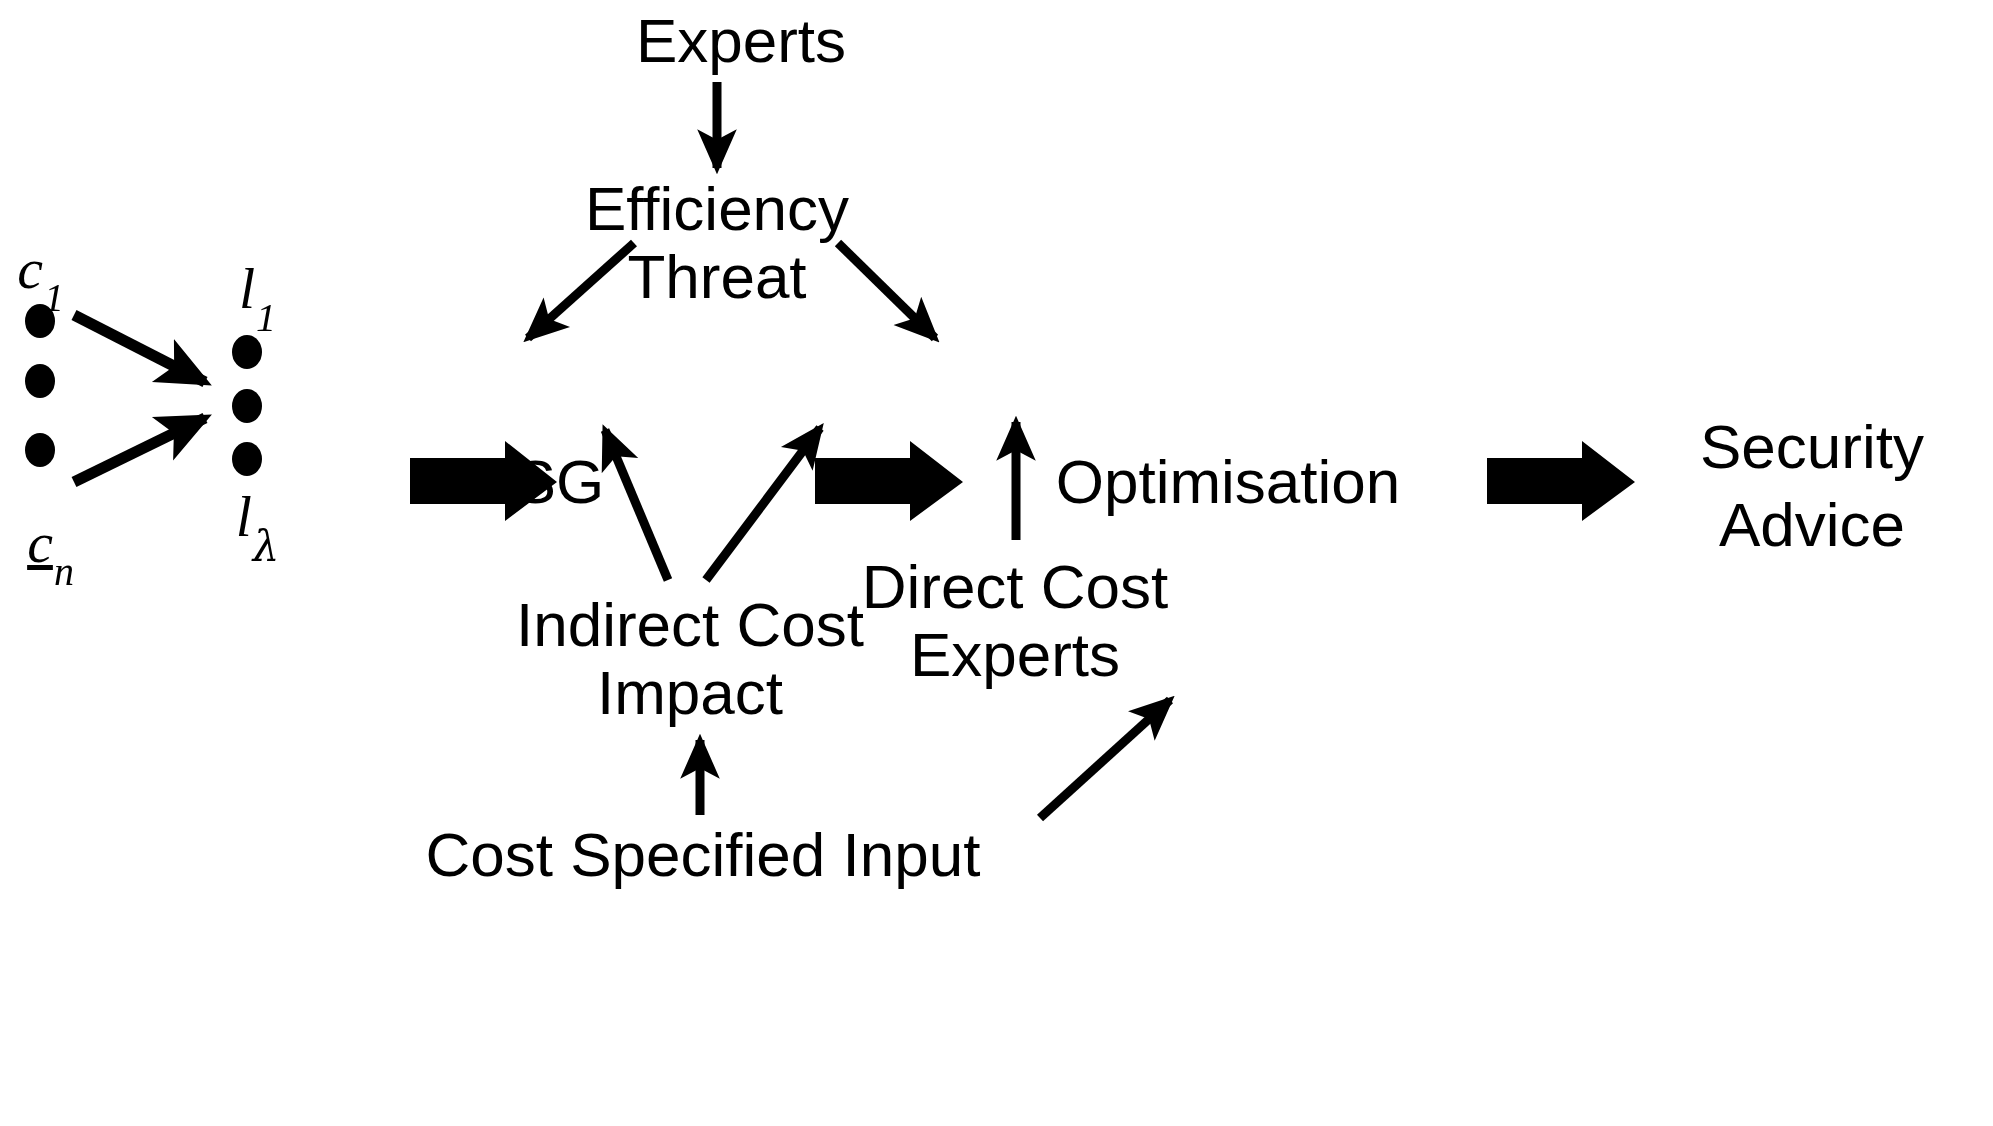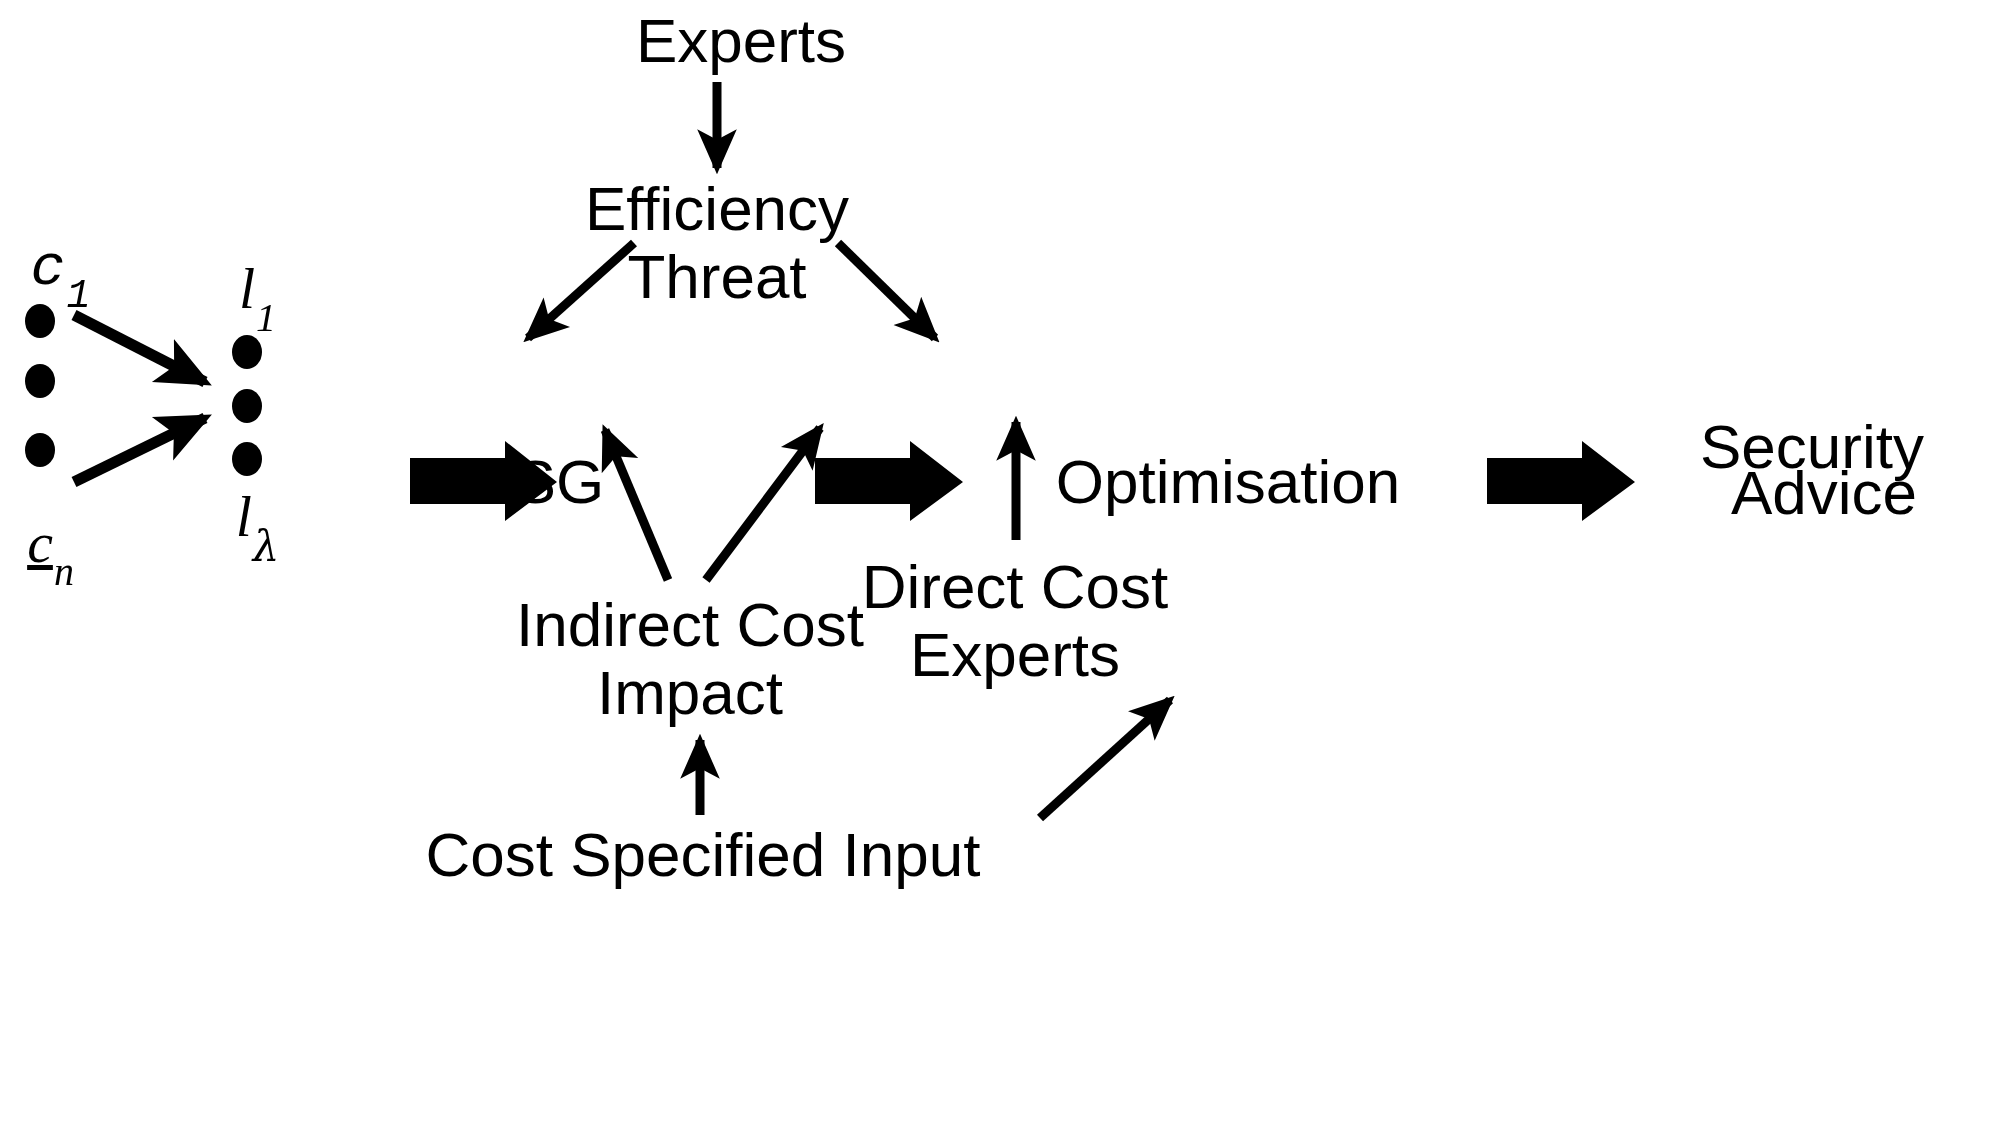"c1" div.lbl { font-family: Liberation Mono, monospace -> none; left: 60px -> 40px }
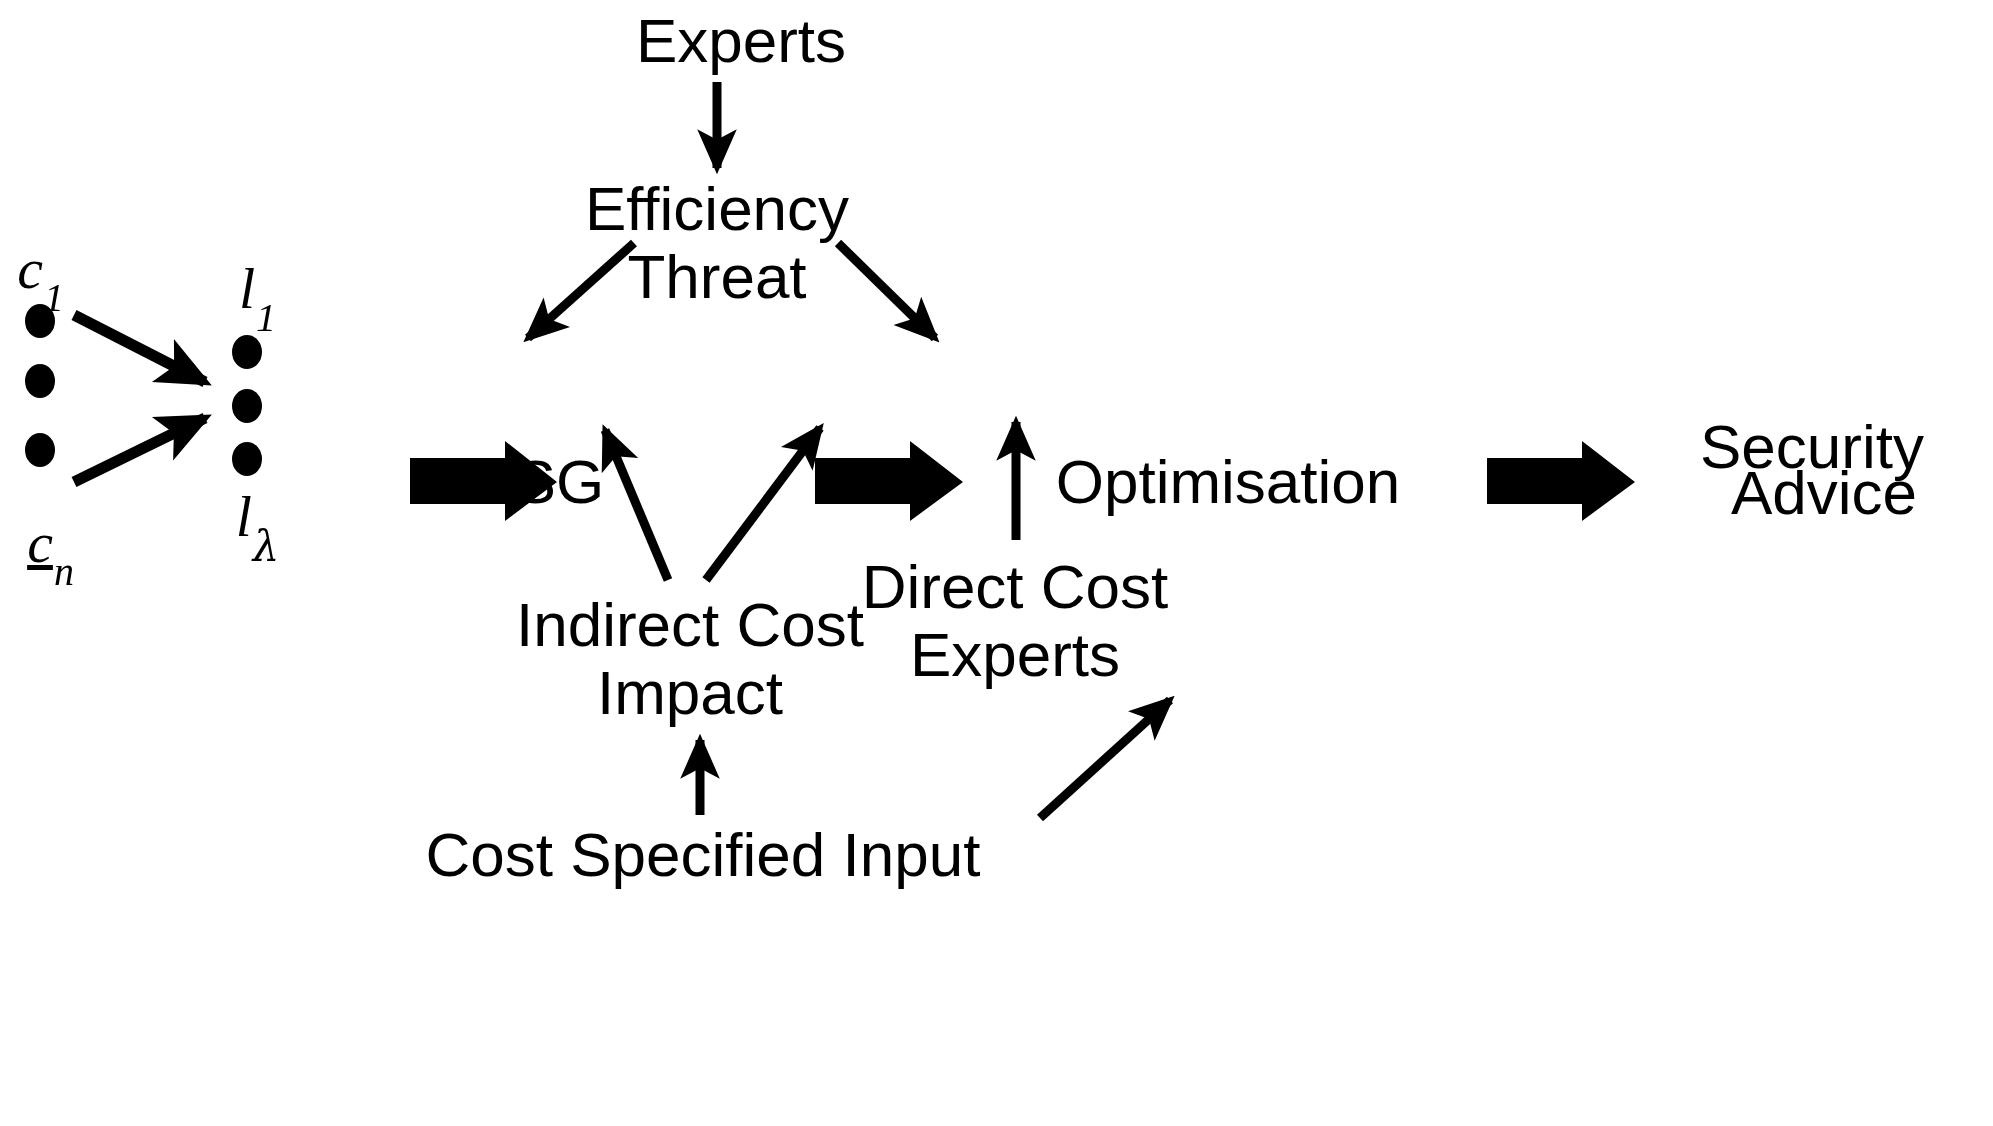"Advice" div.lbl { margin-left: 12px -> none; top: 460px -> 492px }
